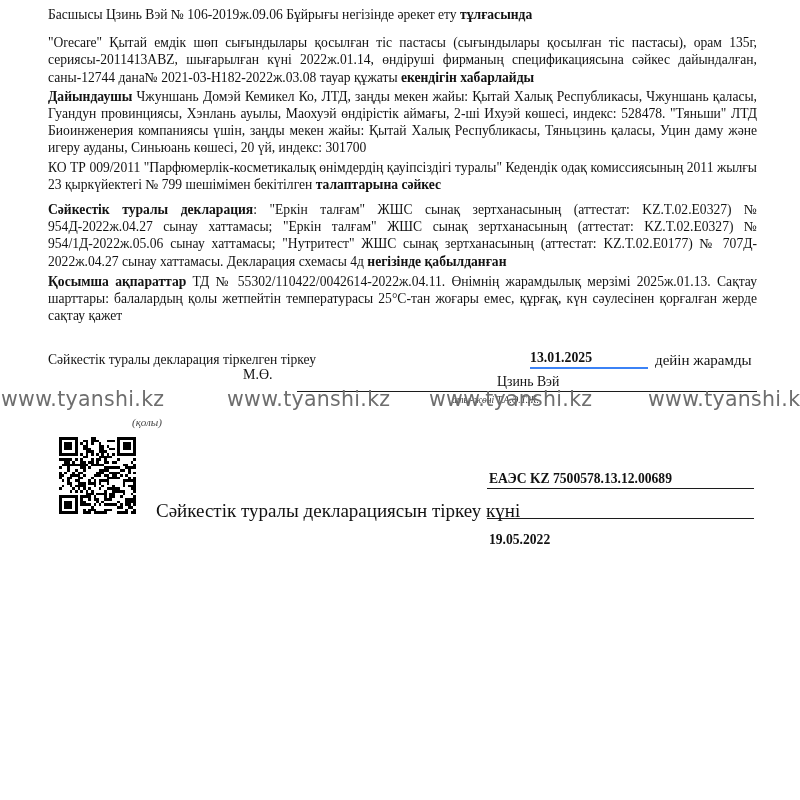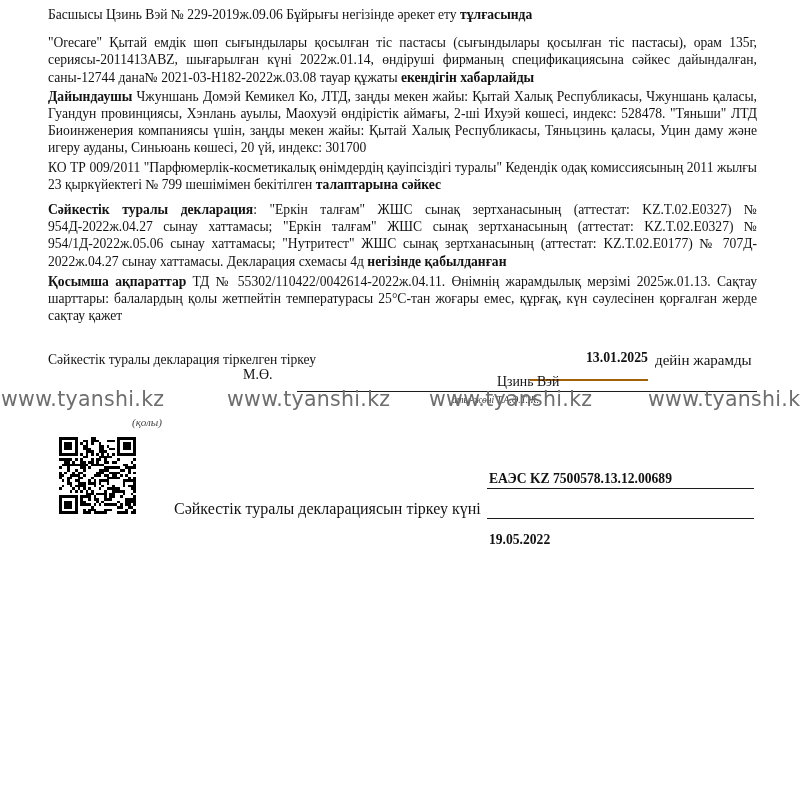"Басшысы Цзинь Вэй № 229-2019ж.09.06" span { text: 229-2019ж.09.06 -> 106-2019ж.09.06 }
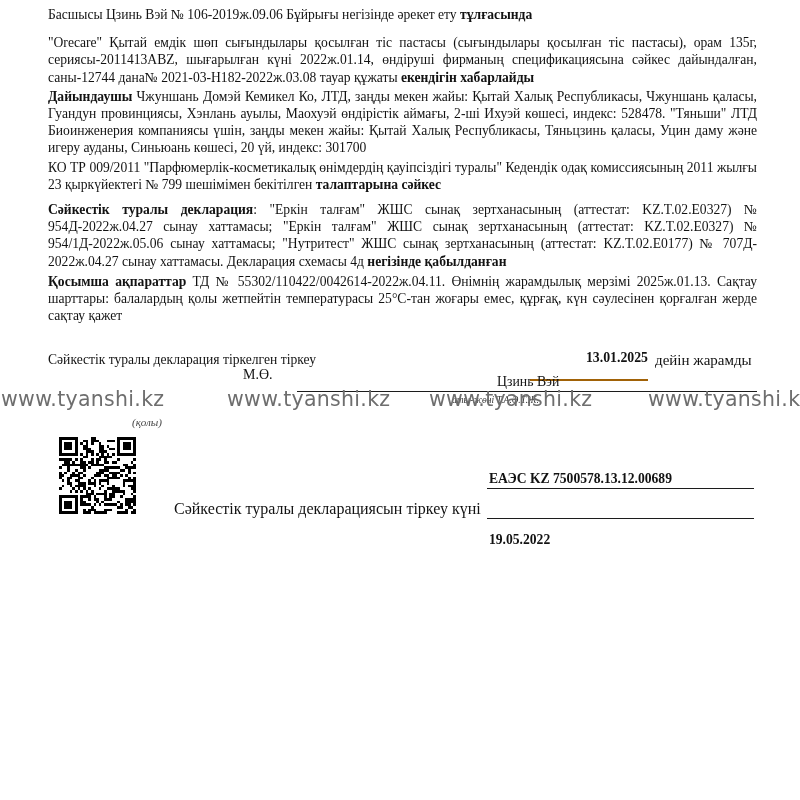"13.01.2025" .validity-date { border-bottom: 2px solid #a16207 -> 2px solid #3b82f6; padding-bottom: 13px -> 1px; text-align: right -> left }
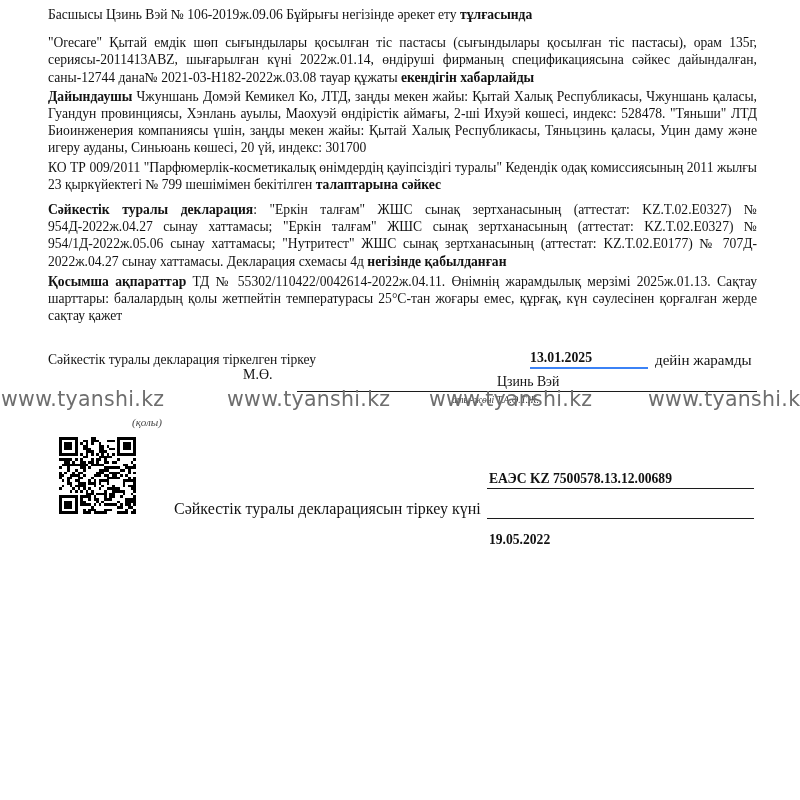"Сәйкестік туралы декларациясын тіркеу" .reg-label2 { font-size: 16px -> 19px; left: 174px -> 156px }
